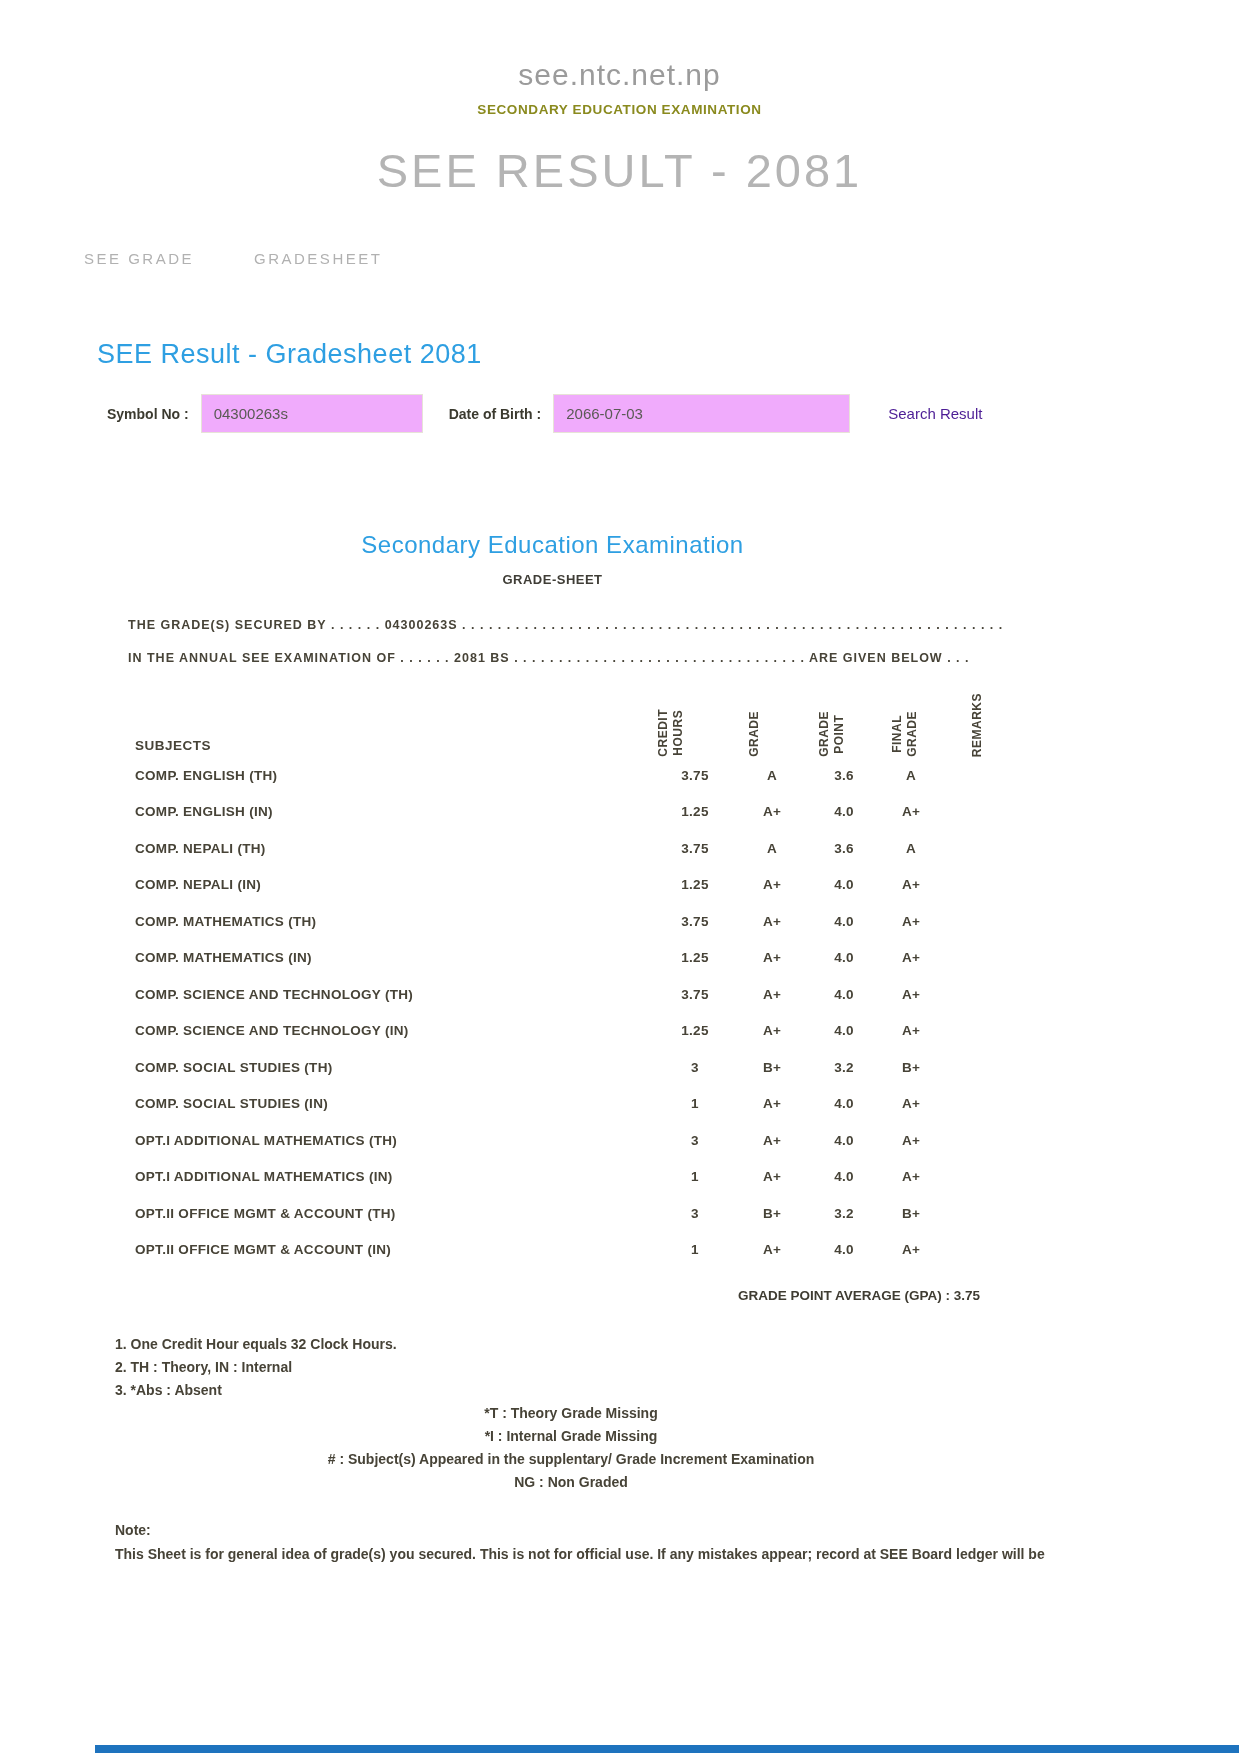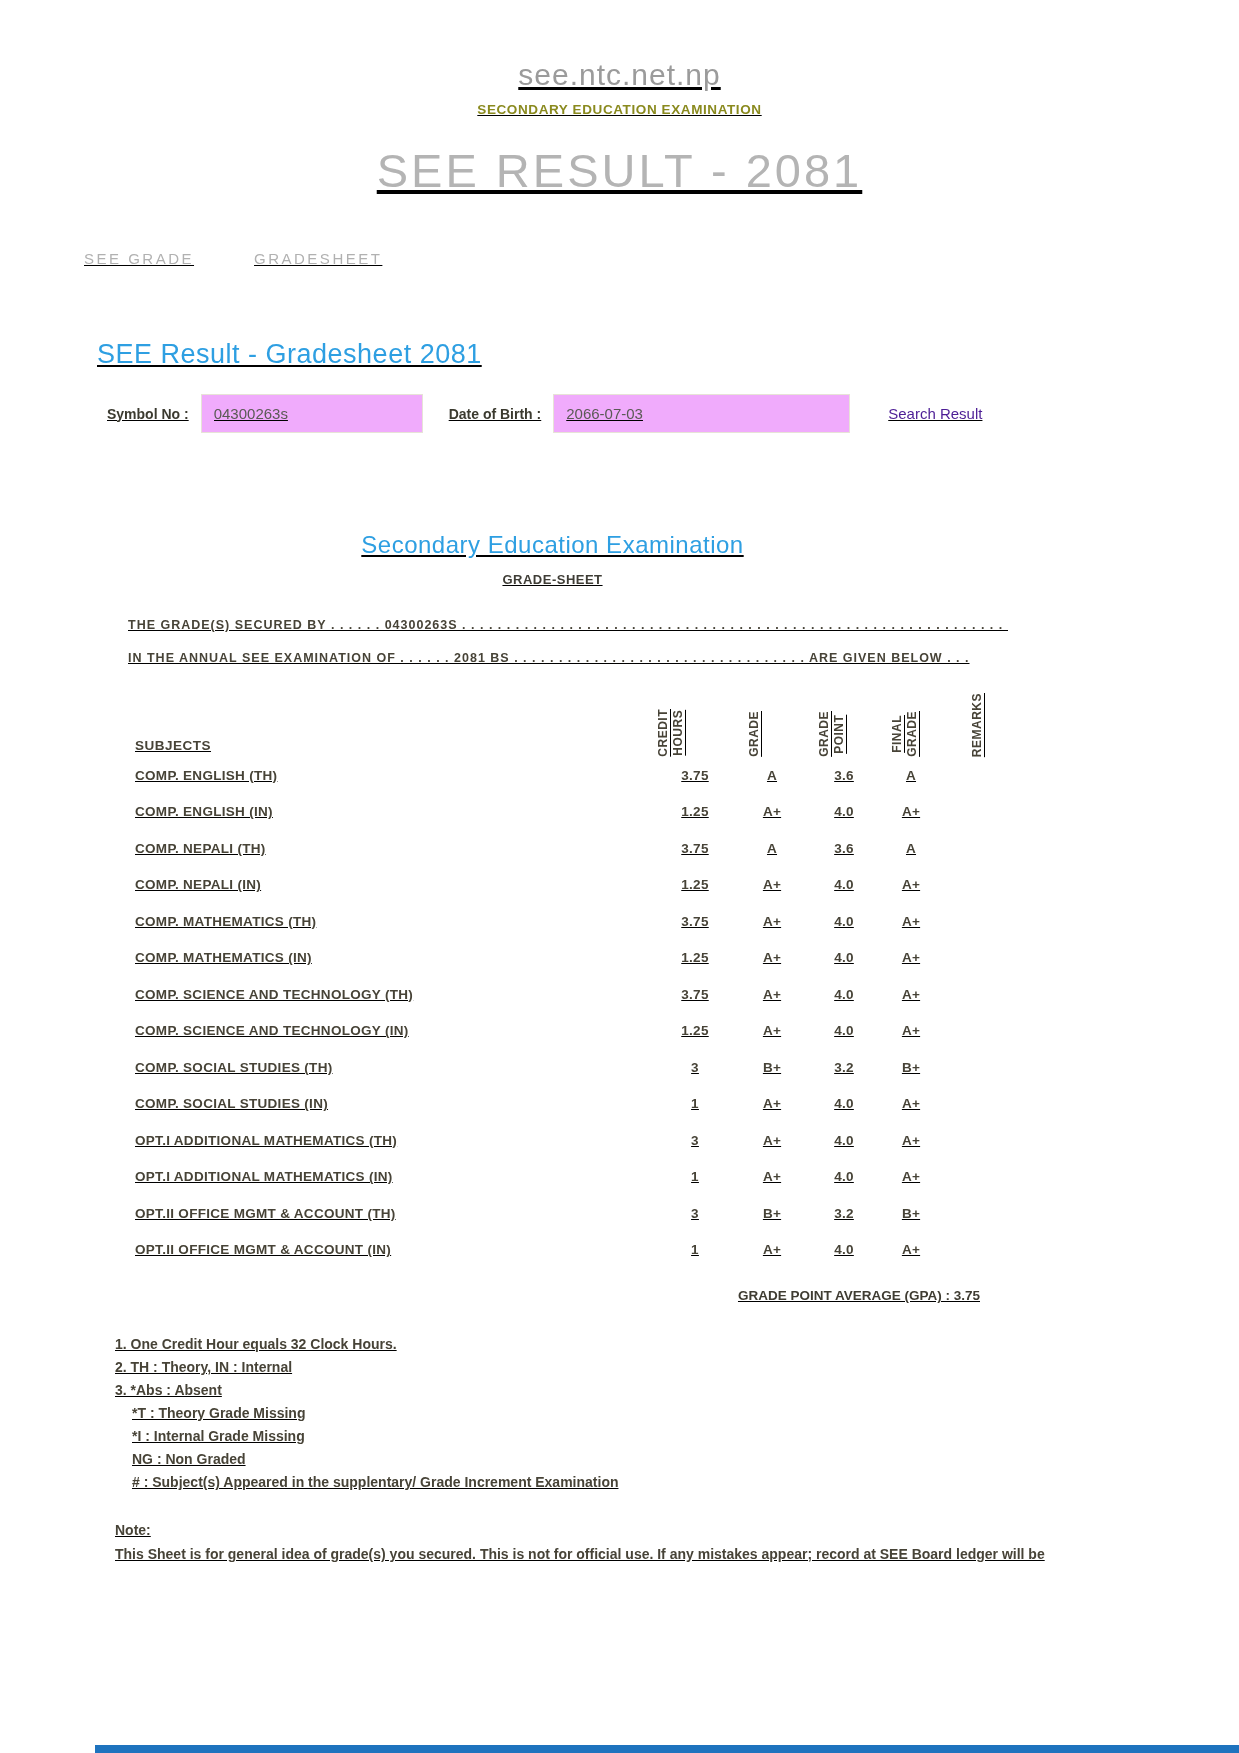"see.ntc.net.np" .page { text-decoration: underline -> none }
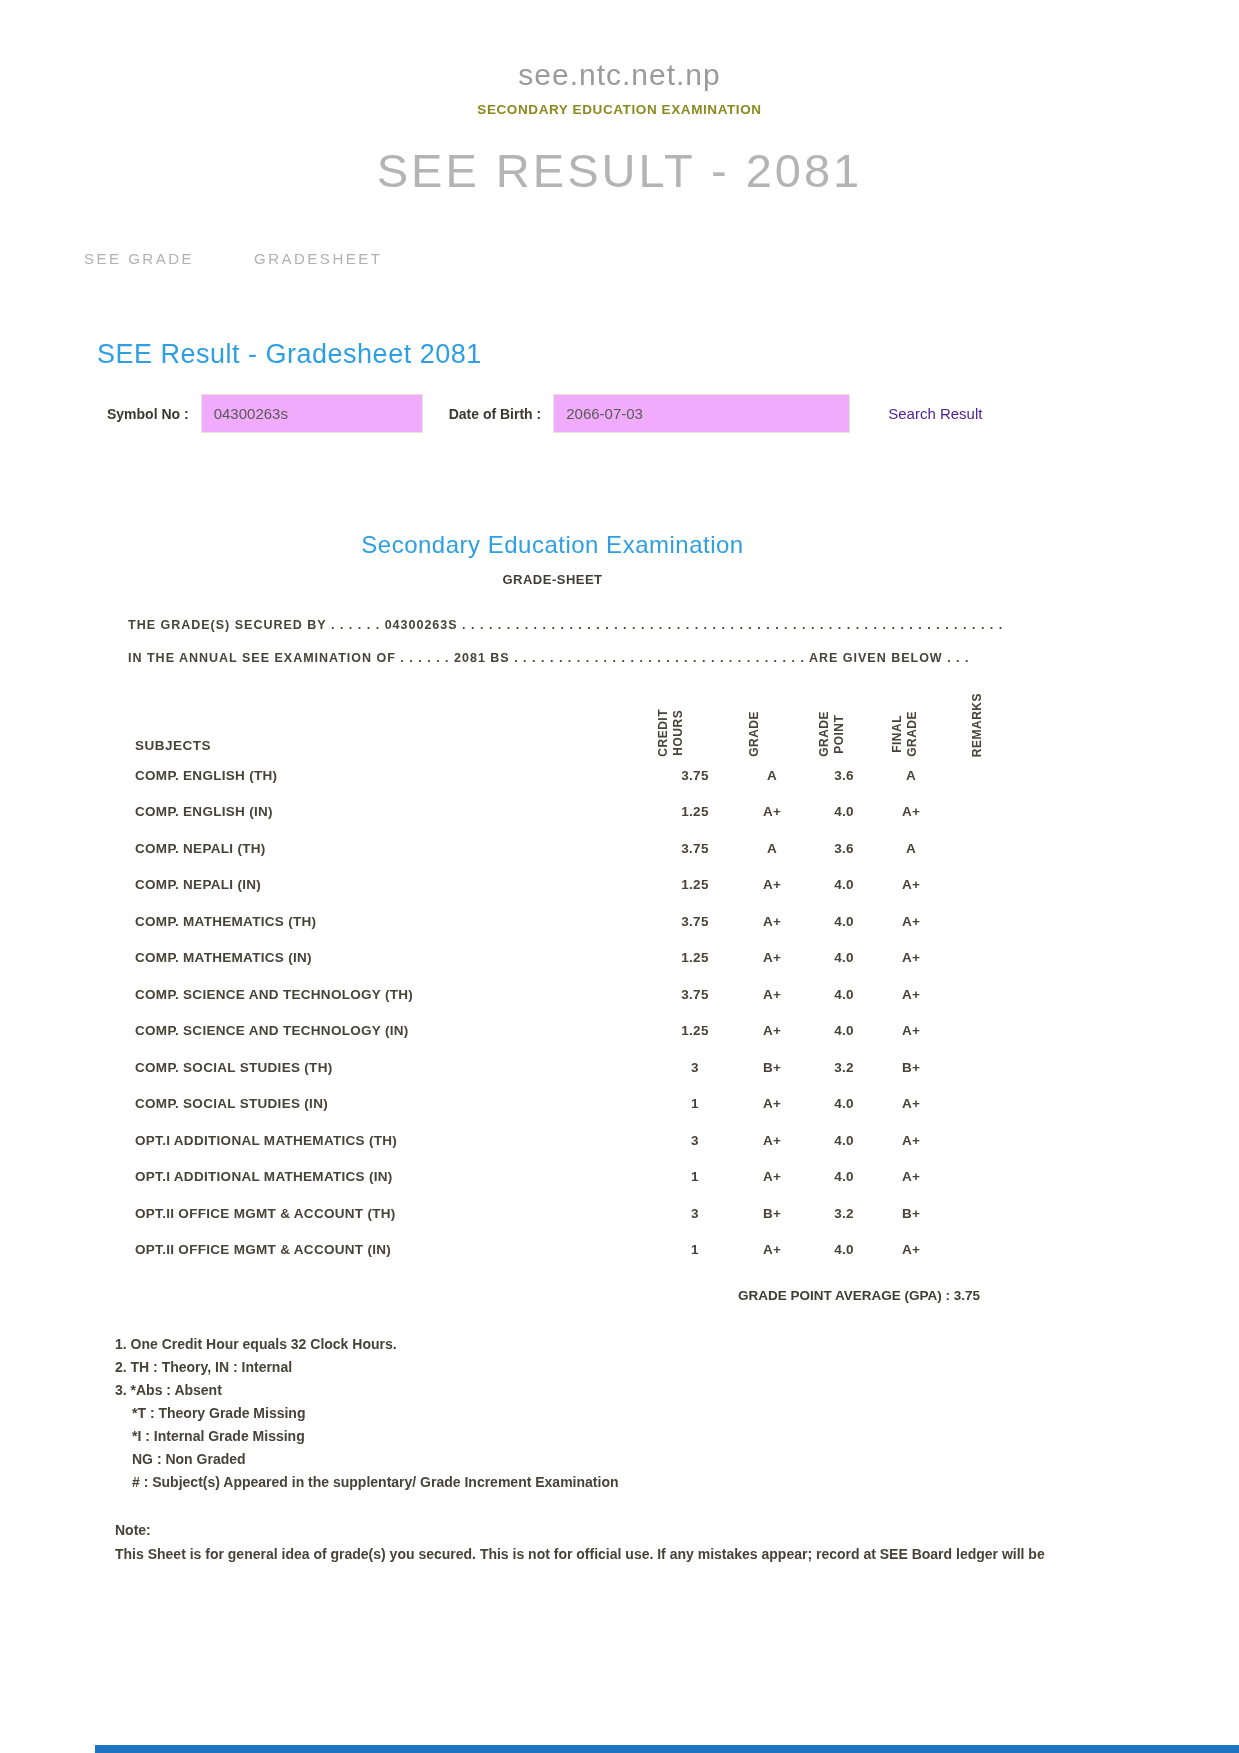"*T : Theory Grade Missing" .note-line.indent { text-align: none -> center }
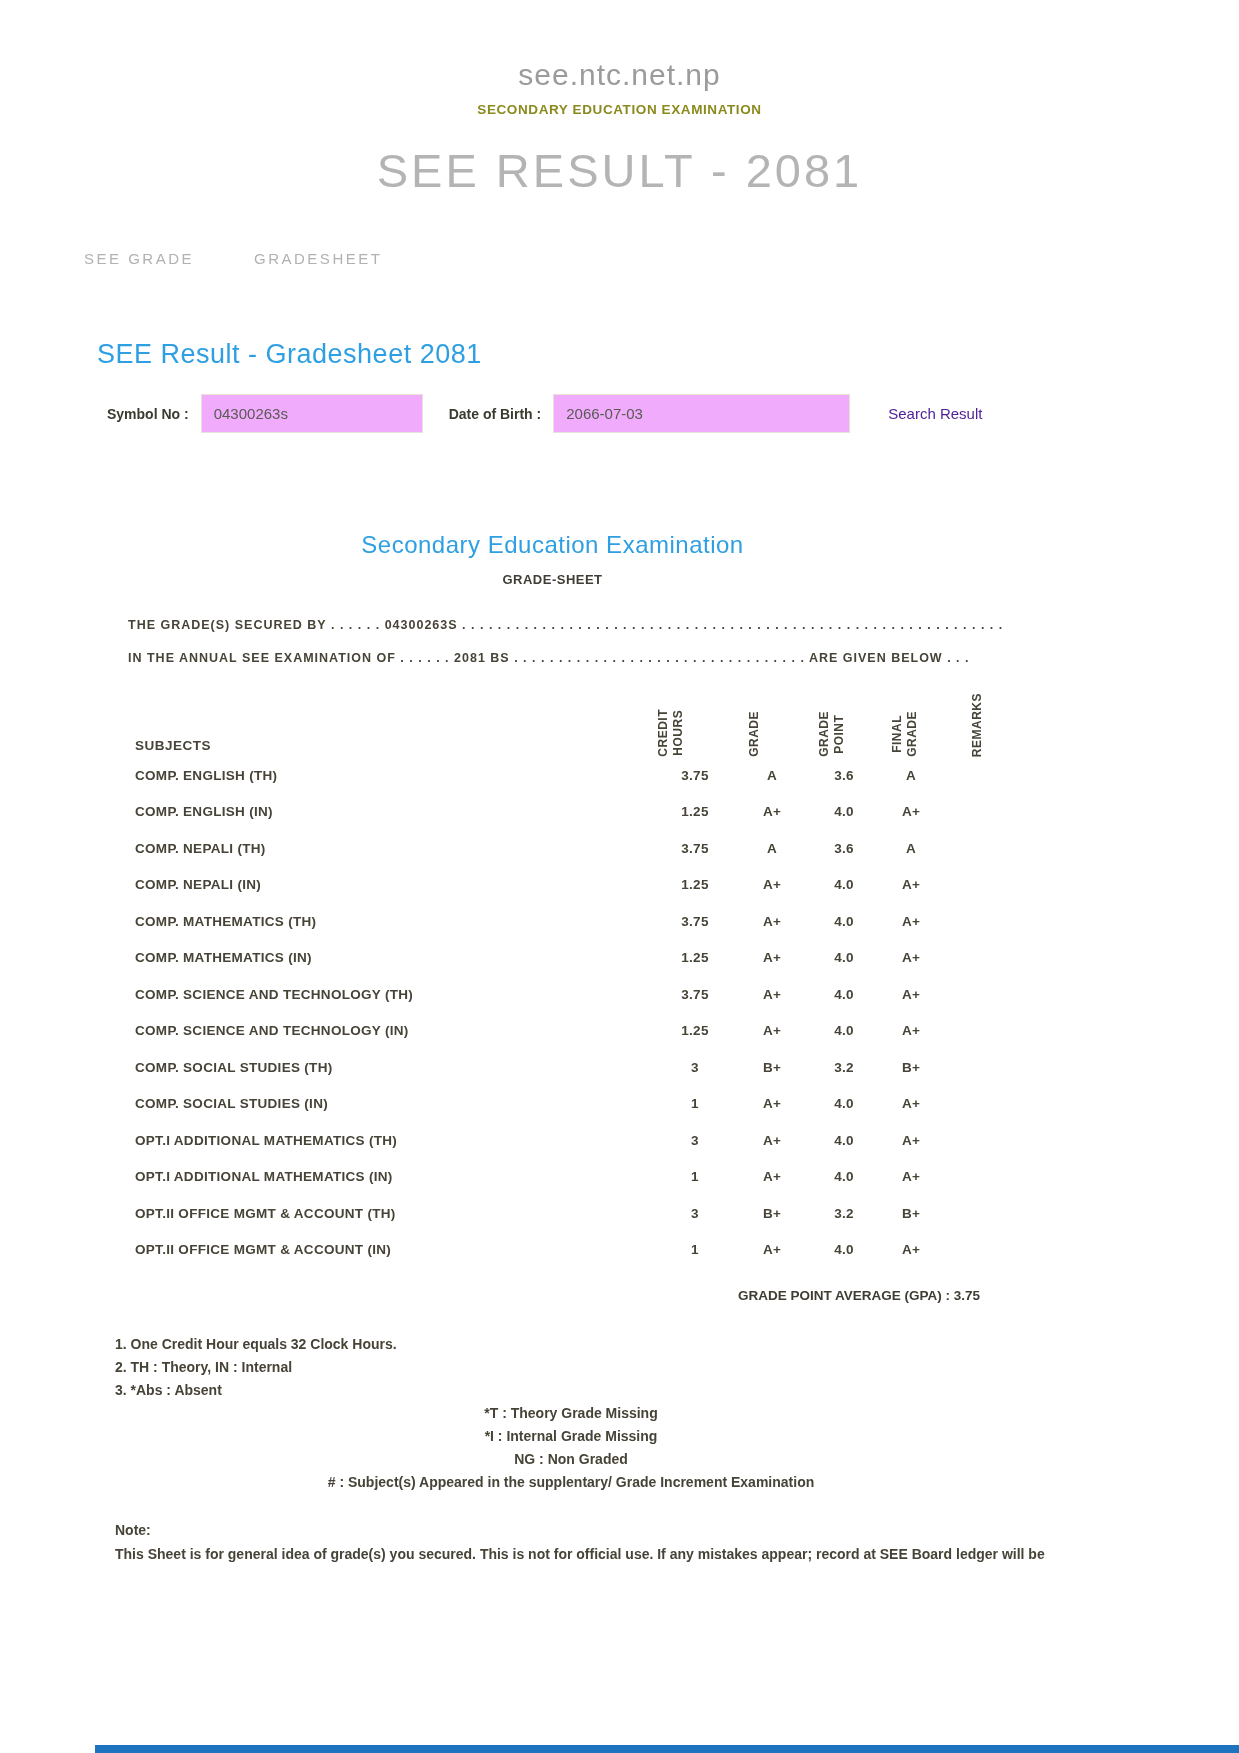"NG : Non Graded" div.note-line { order: before "# : Subject(s) Appeared in" -> after "# : Subject(s) Appeared in" }
